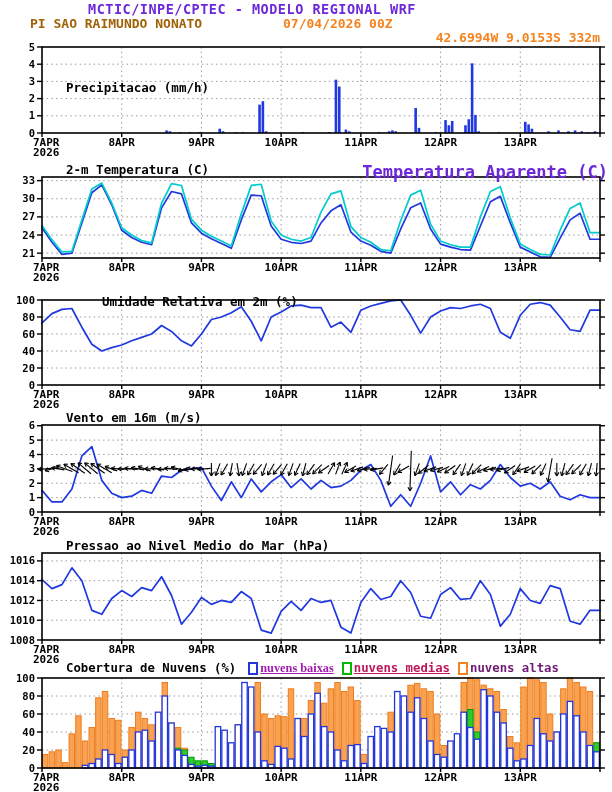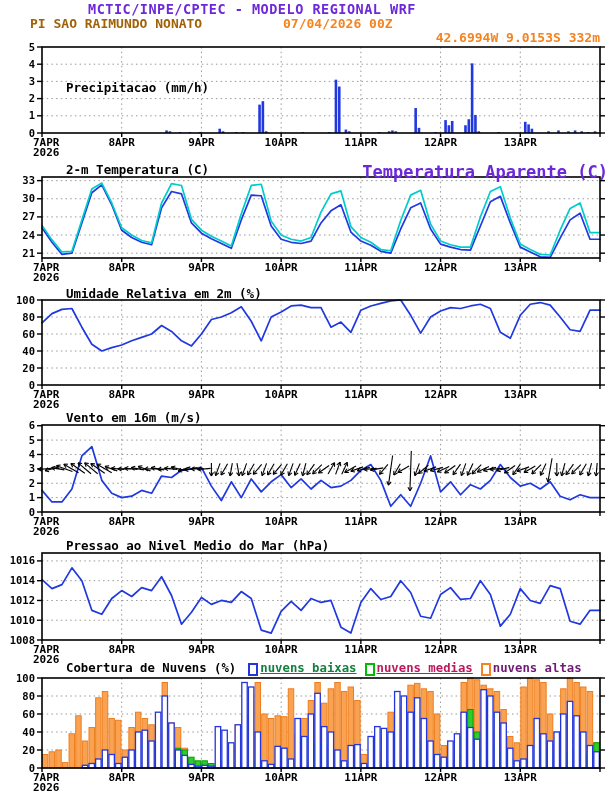"Umidade Relativa em 2m (%)" .t-rh { margin-left: none -> 36px; top: 286px -> 294px }
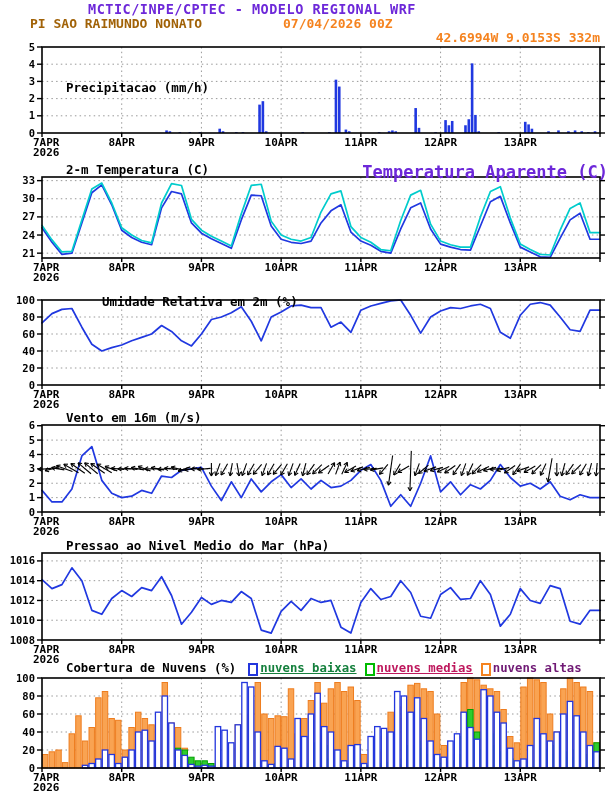"Cobertura de Nuvens (%)" .cloudrow { align-items: flex-end -> flex-start }
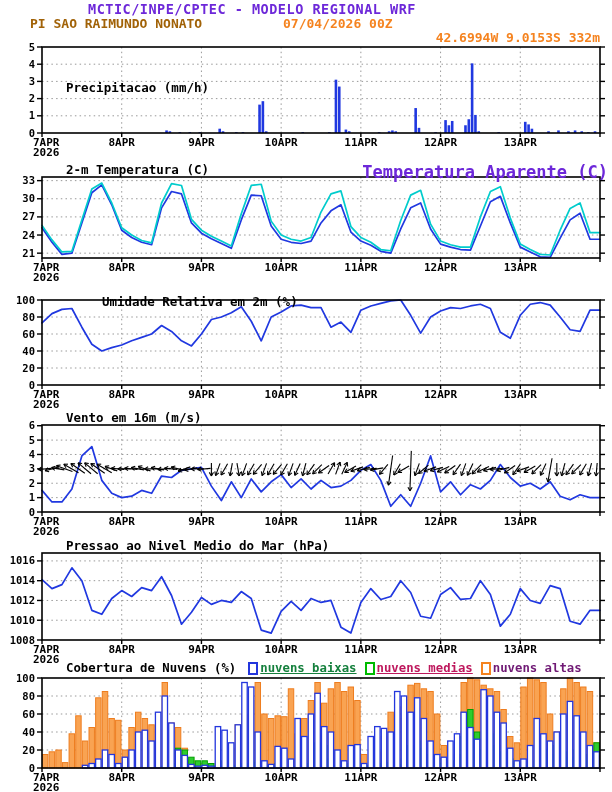"nuvens baixas" .lg-blue { color: #15803d -> #a21caf; font-family: none -> Liberation Serif, serif }
